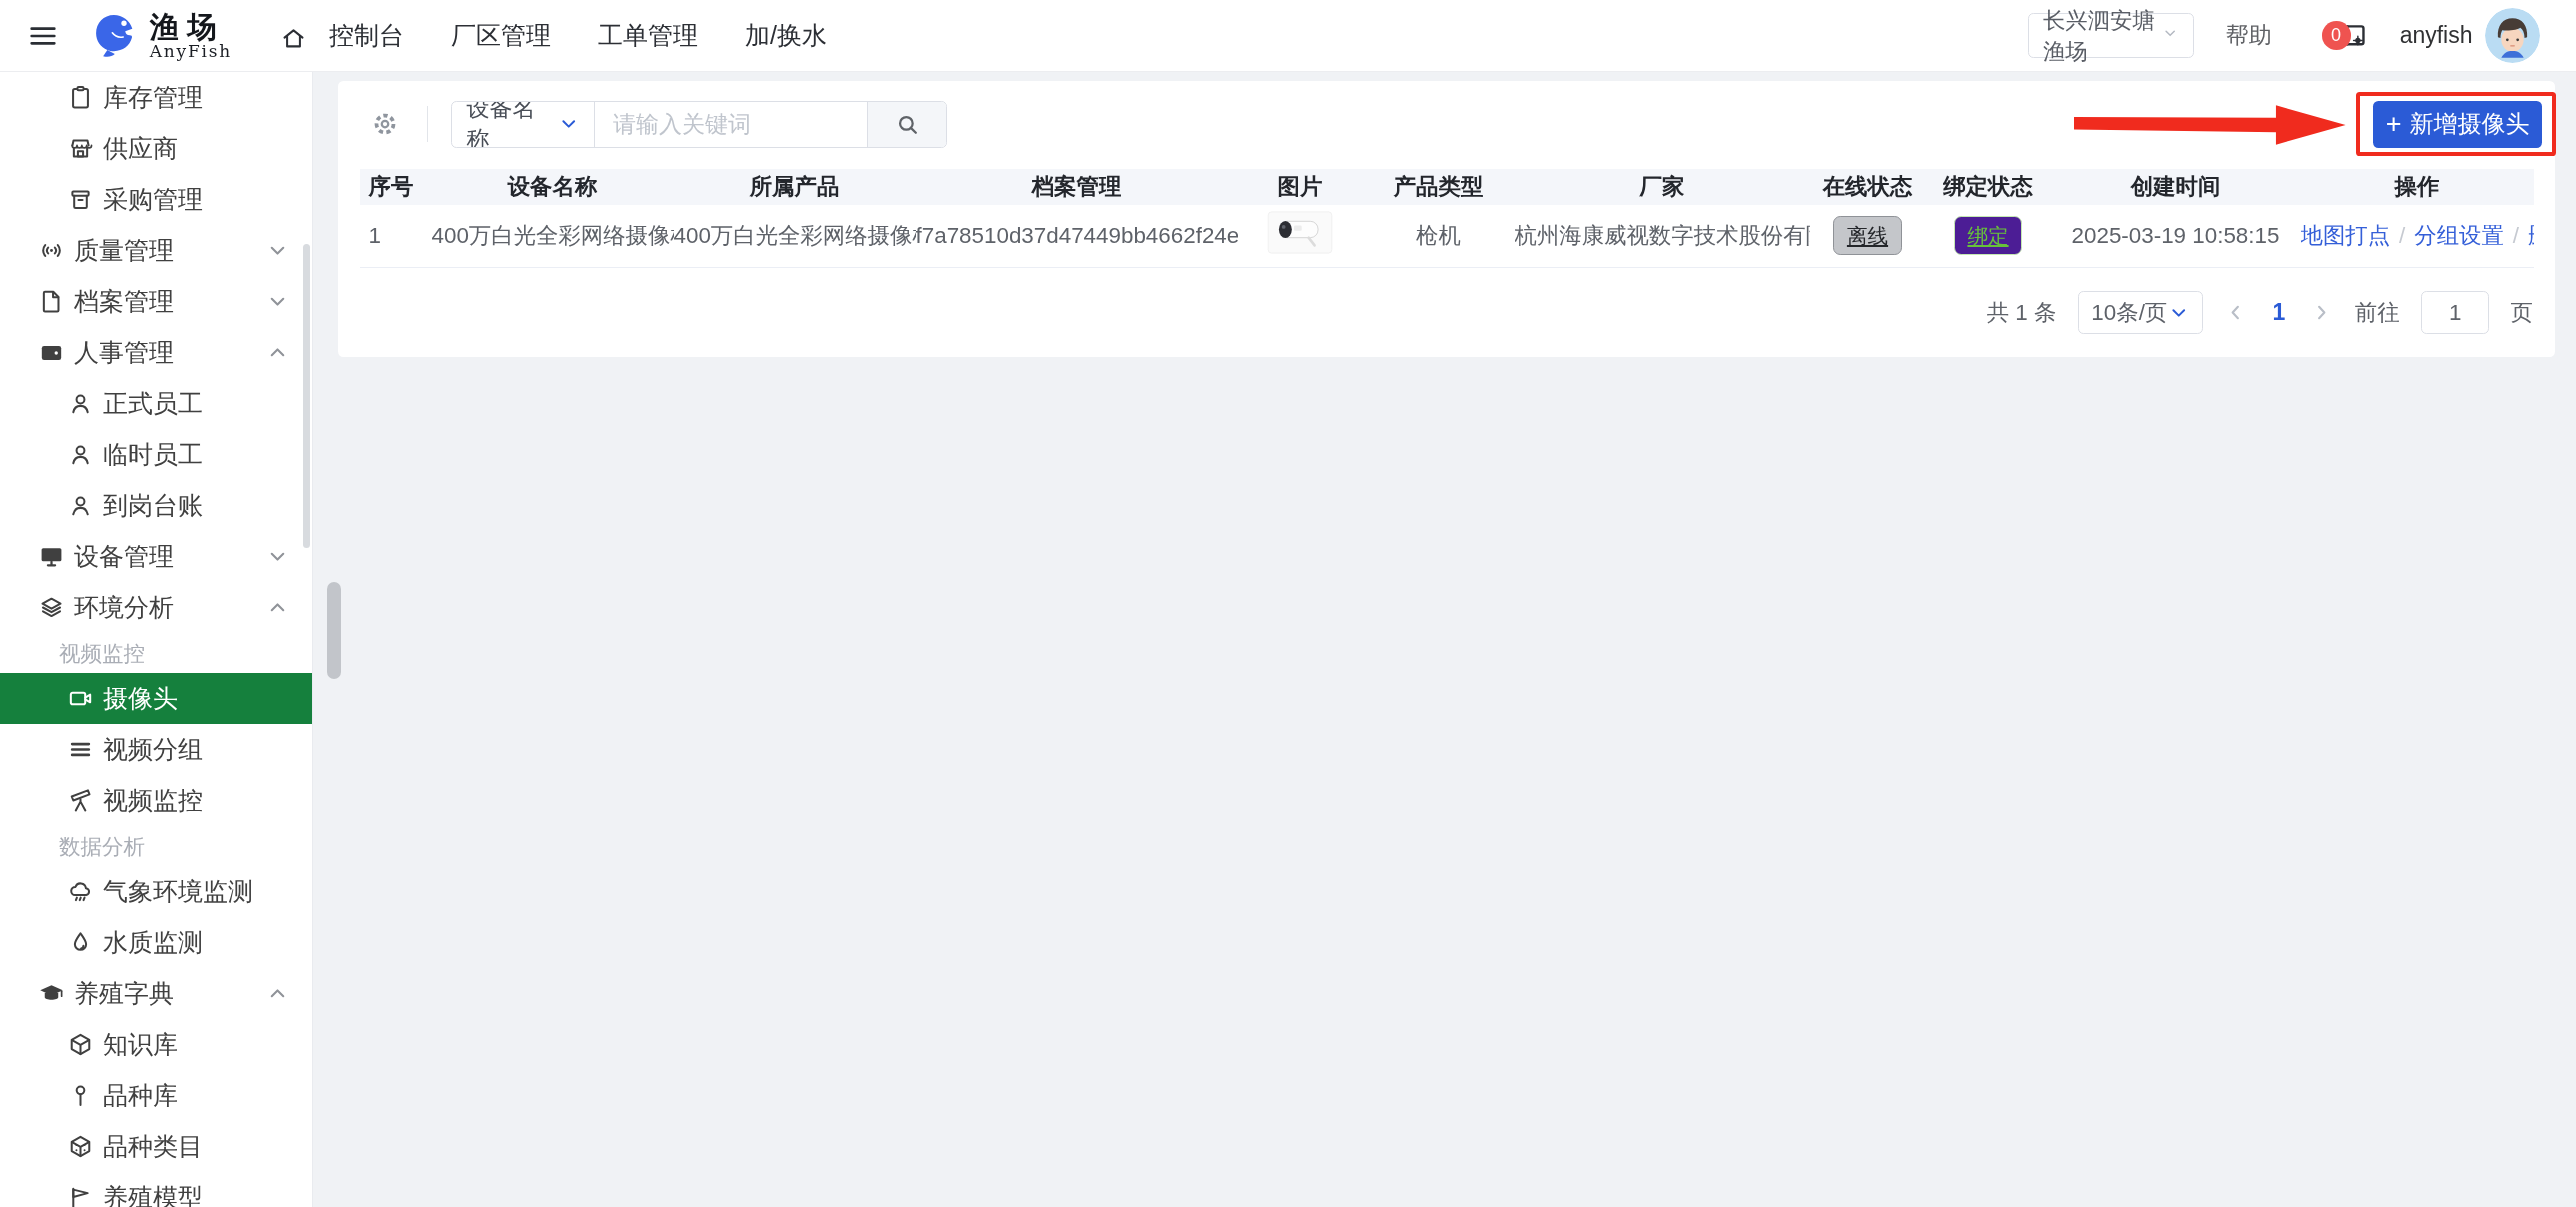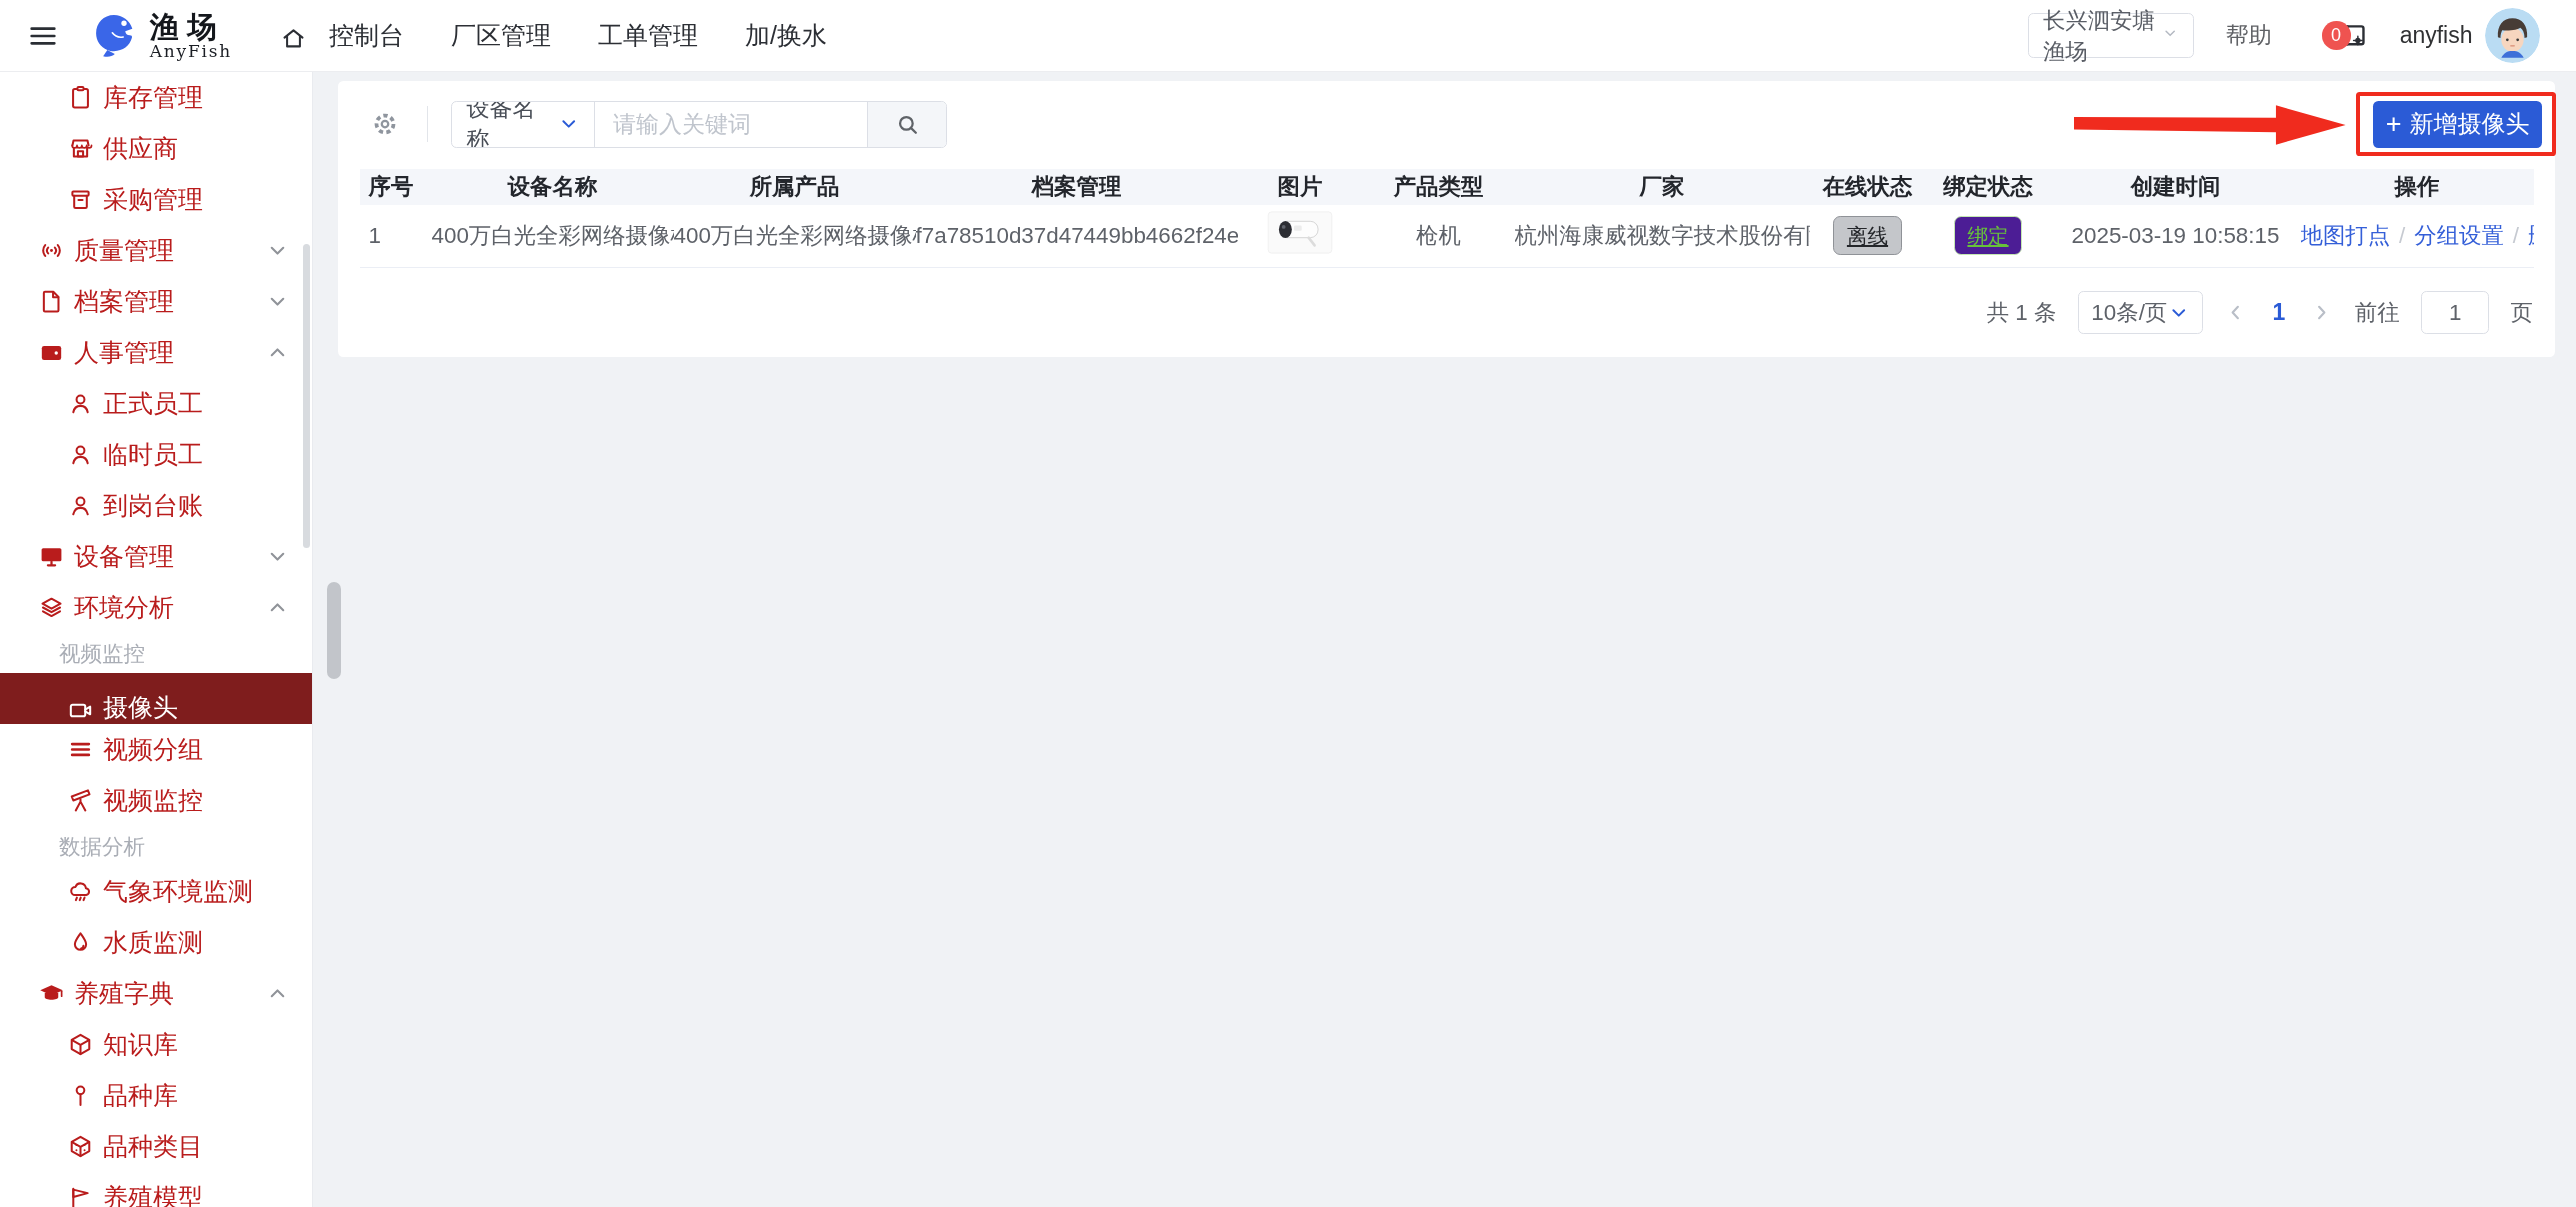"库存管理" .side-item { color: #b91c1c -> #404040 }
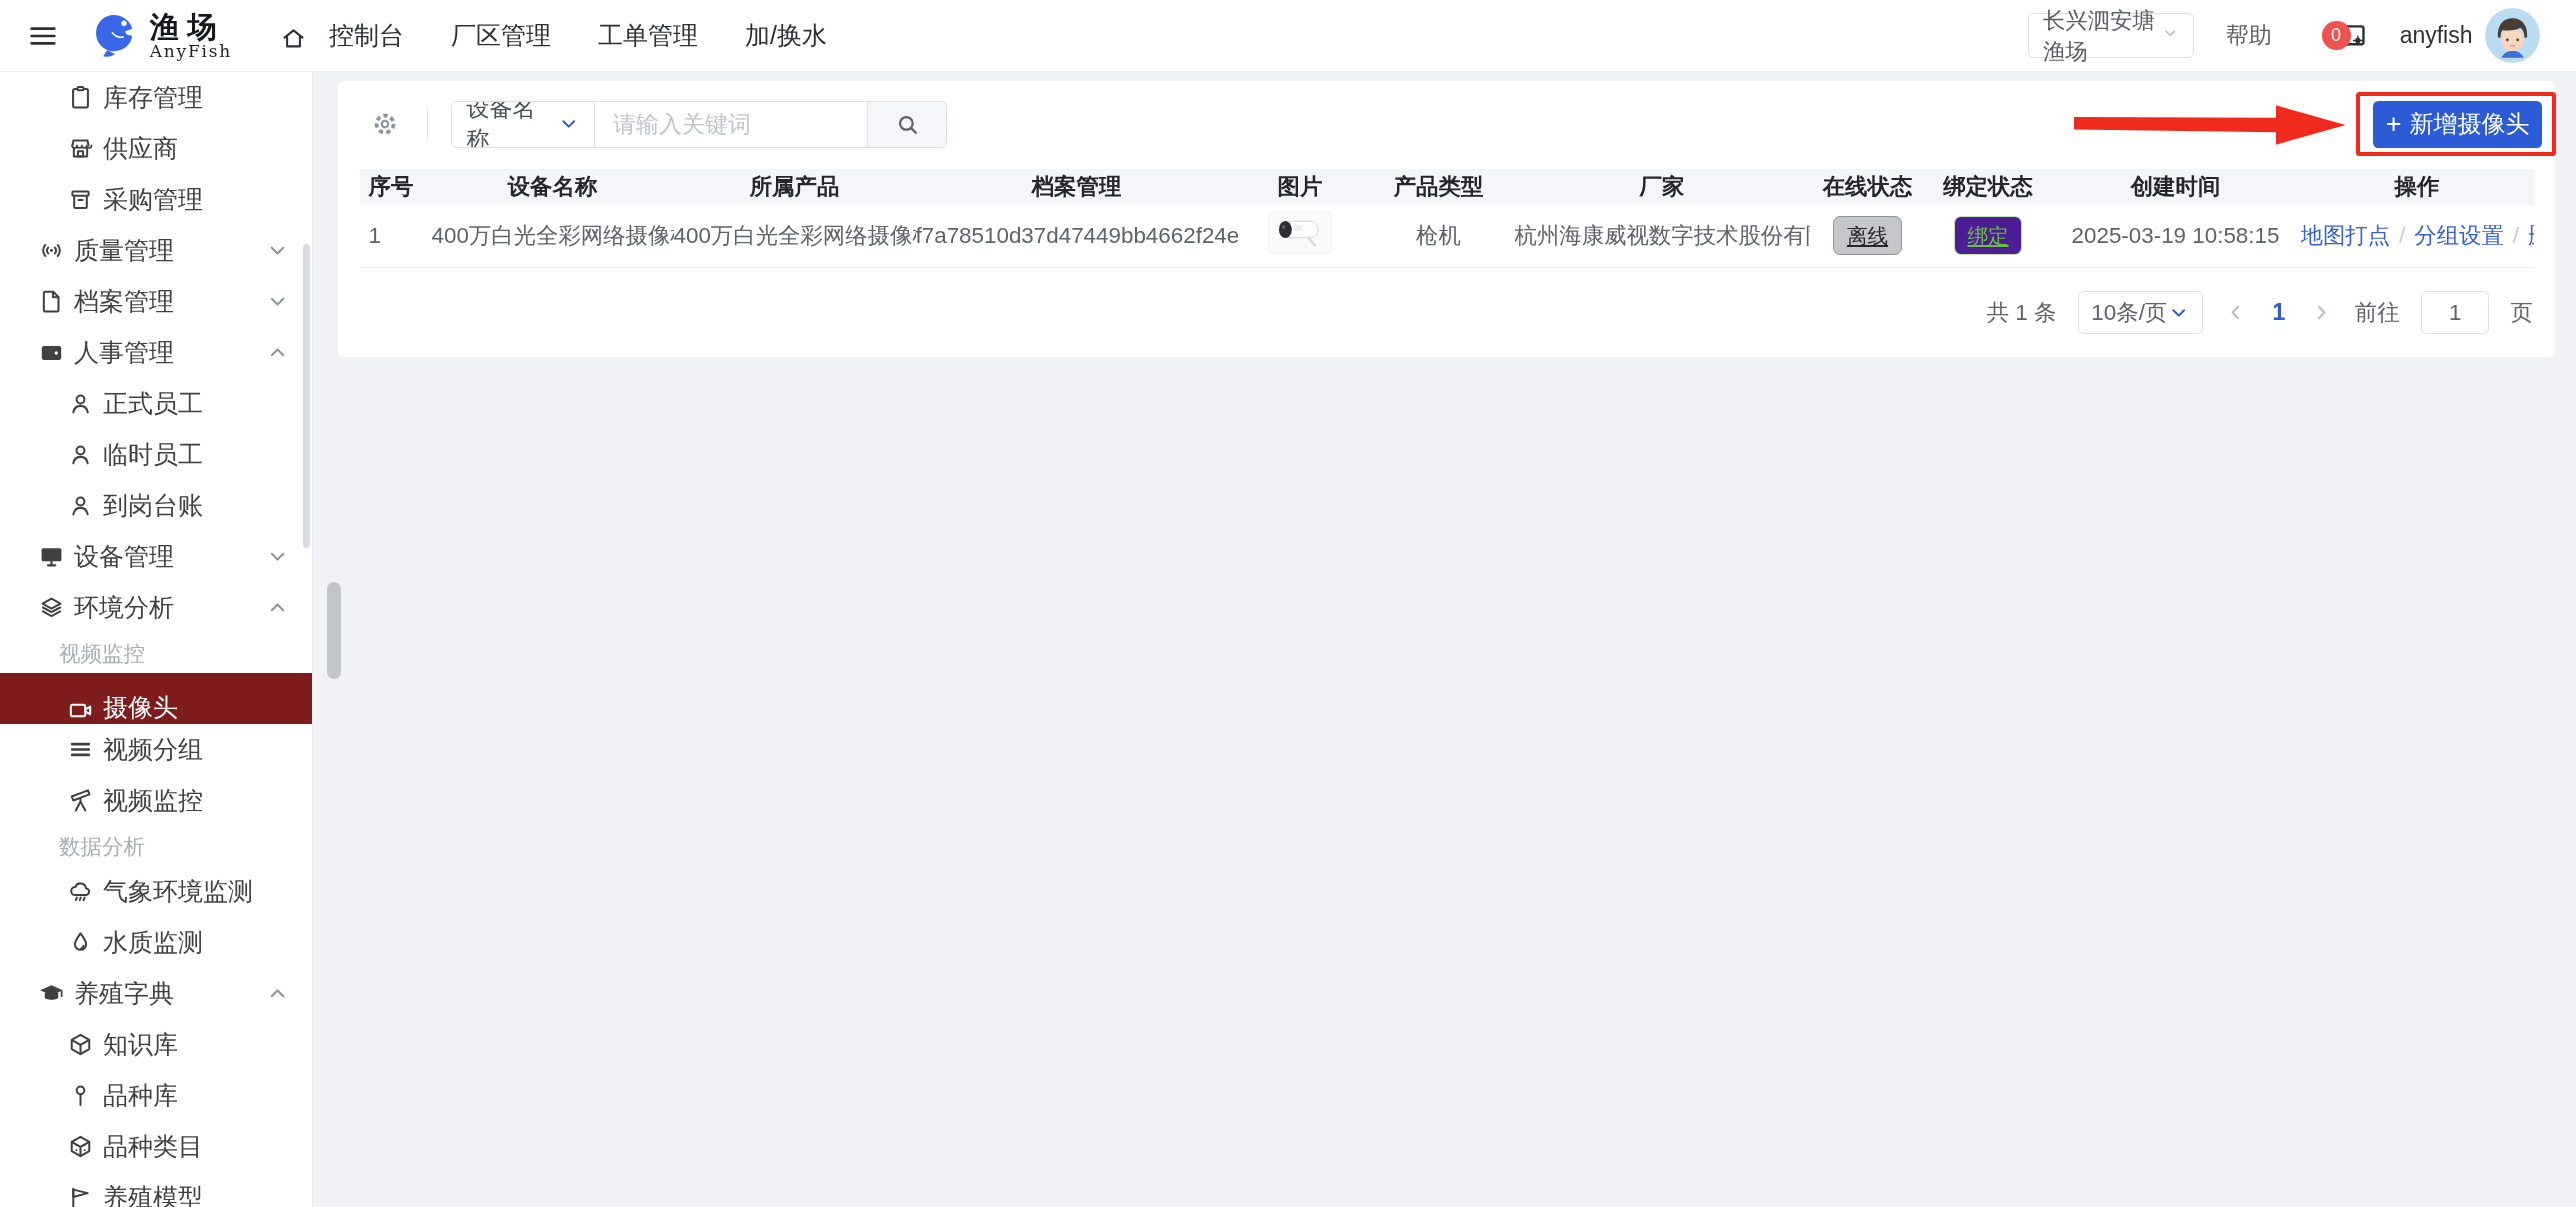"摄像头" .side-item.active { align-items: flex-end -> none; background: #7f1d1d -> #15803d }
